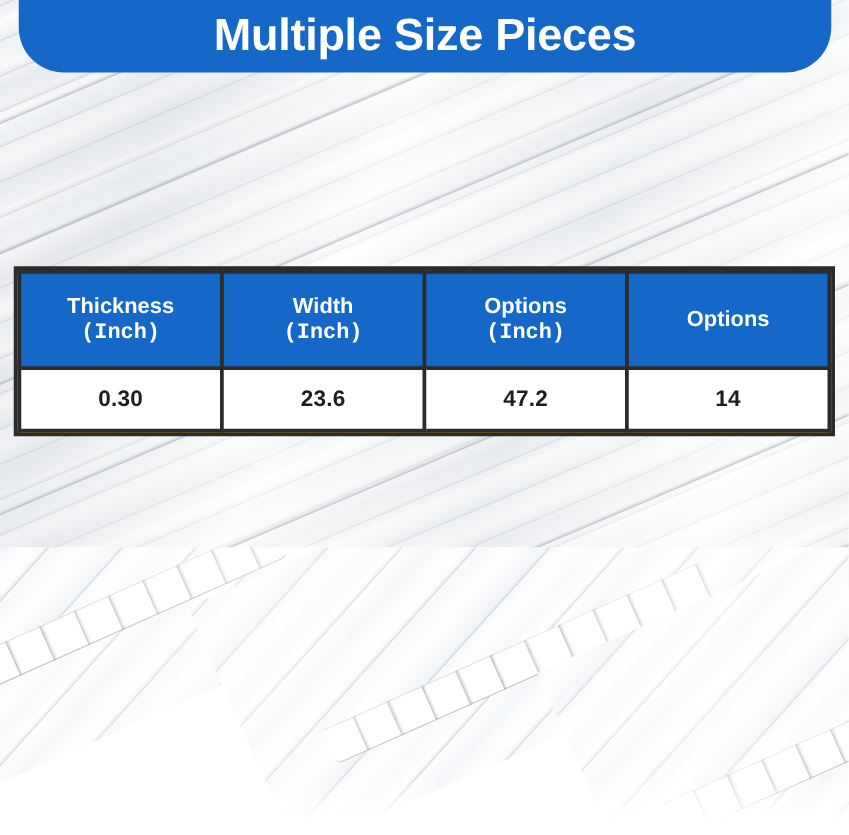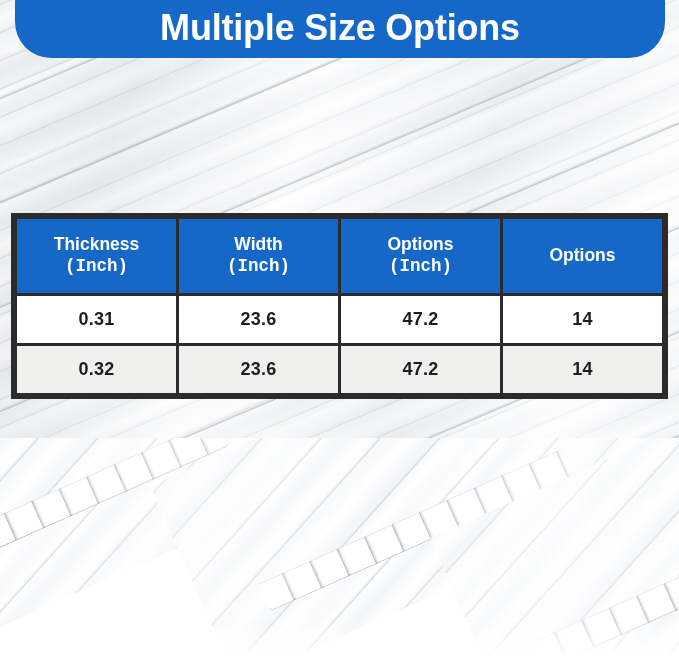"Multiple Size Options" div.banner-title { text: Options -> Pieces }
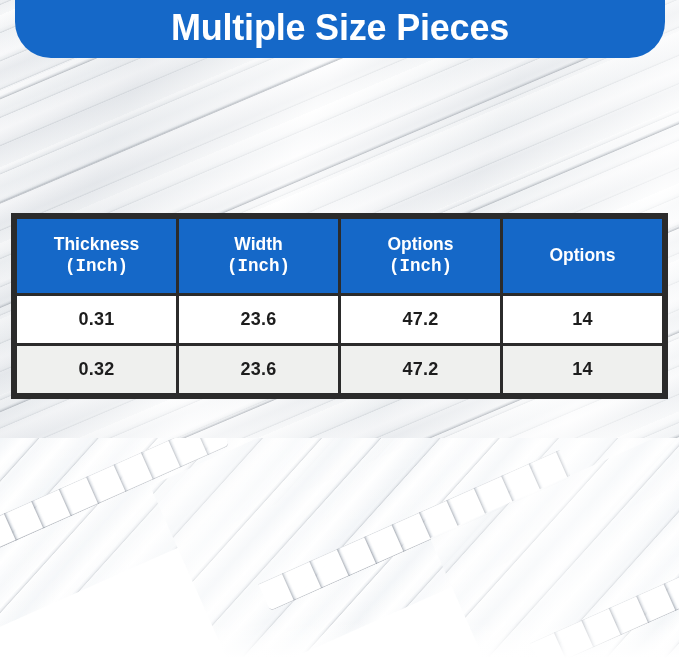"0.31" td { text: 0.31 -> 0.30 }
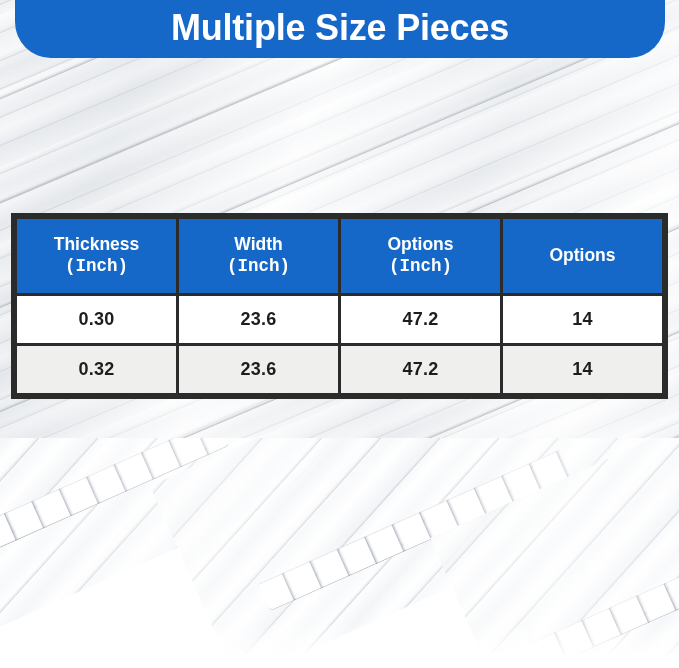"0.32" tr.row-shaded { html: <tr> <td>0.32</td> <td>23.6</td> <td>47.2</td> <td>14</td> </tr> -> none }
